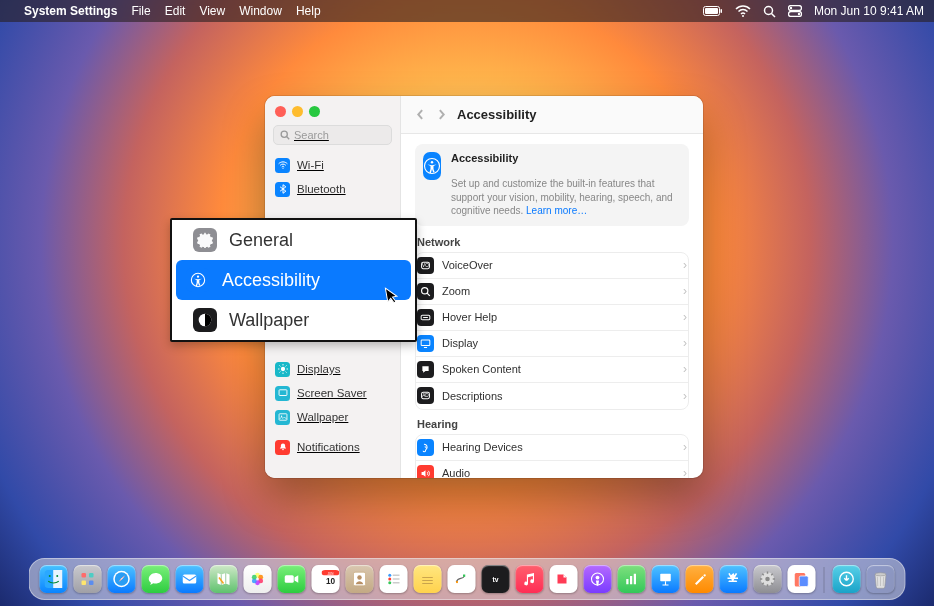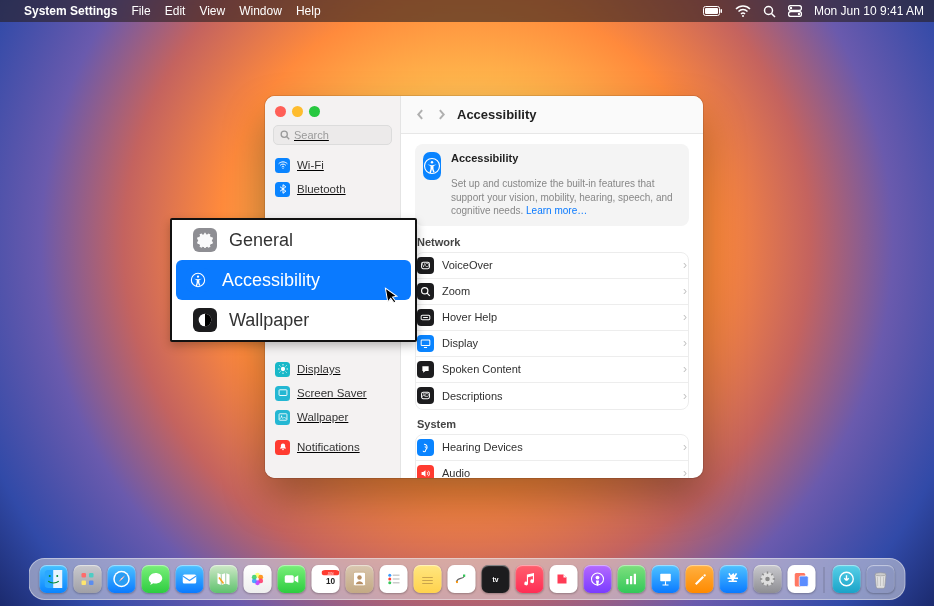"System" div.section-label { text: System -> Hearing }
